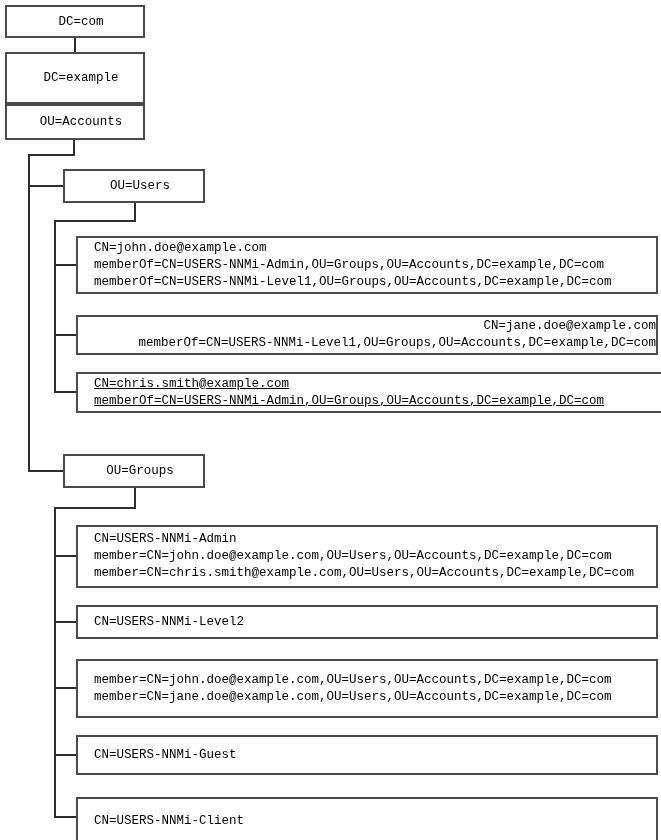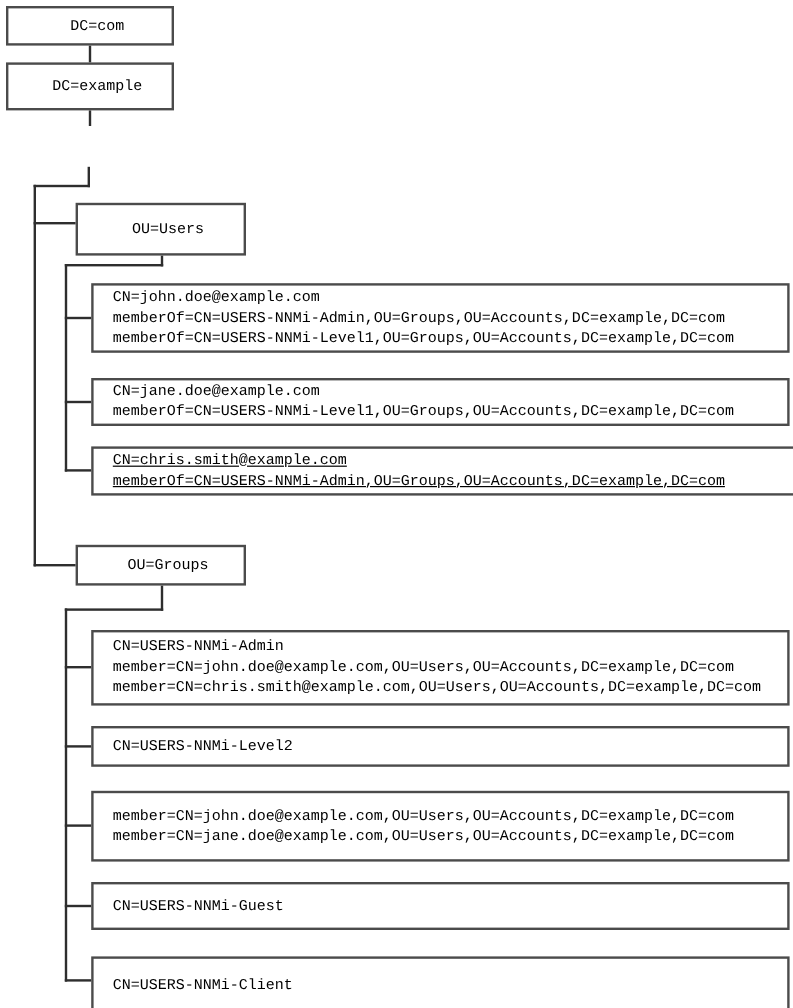"DC=example" #b-dc-example { height: 40px -> 52px }
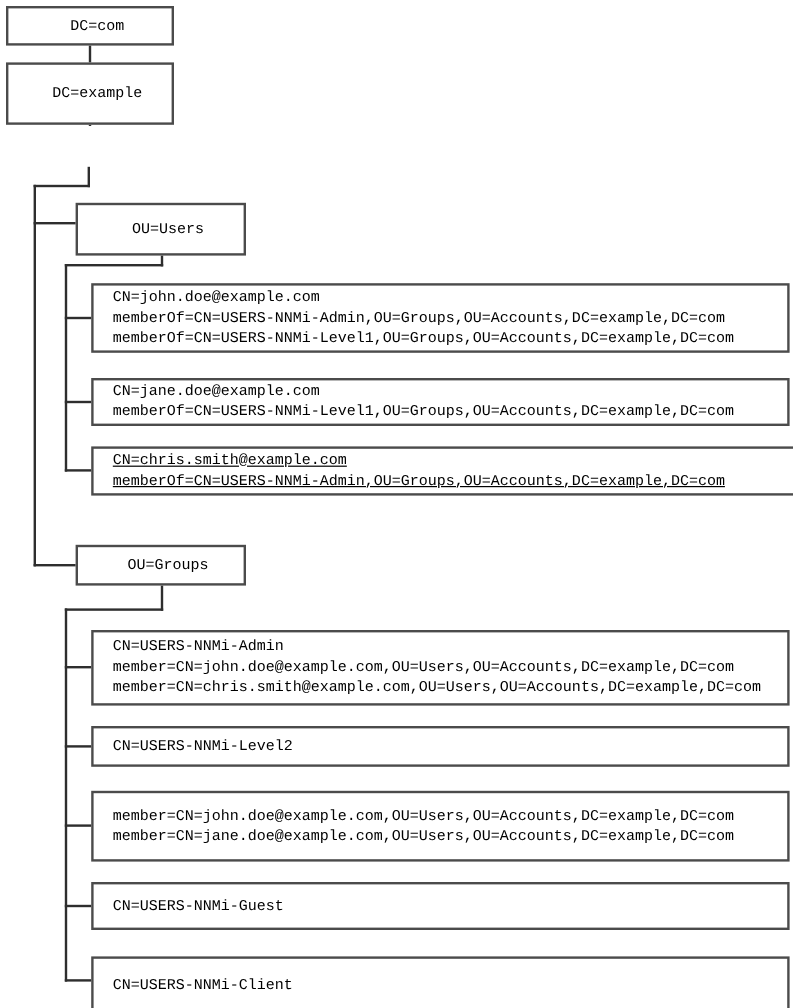"OU=Accounts" div.node { html: none -> <div> <span>OU=Accounts</span> </div> }
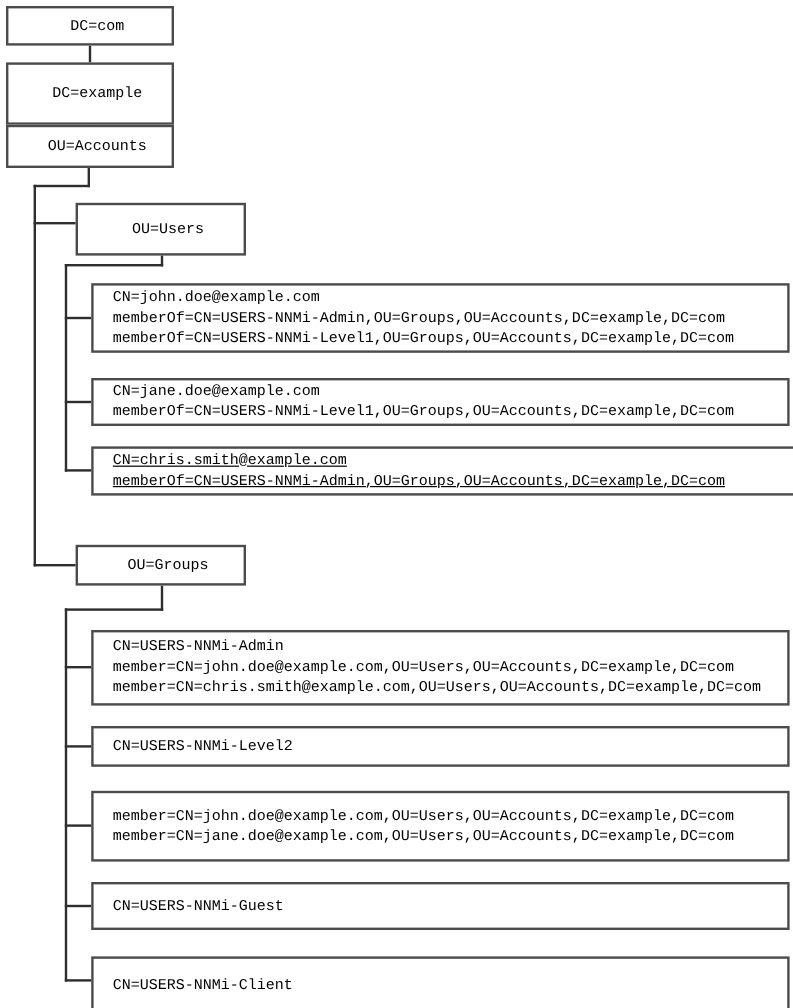"OU=Users" #b-ou-users { height: 44px -> 34px }
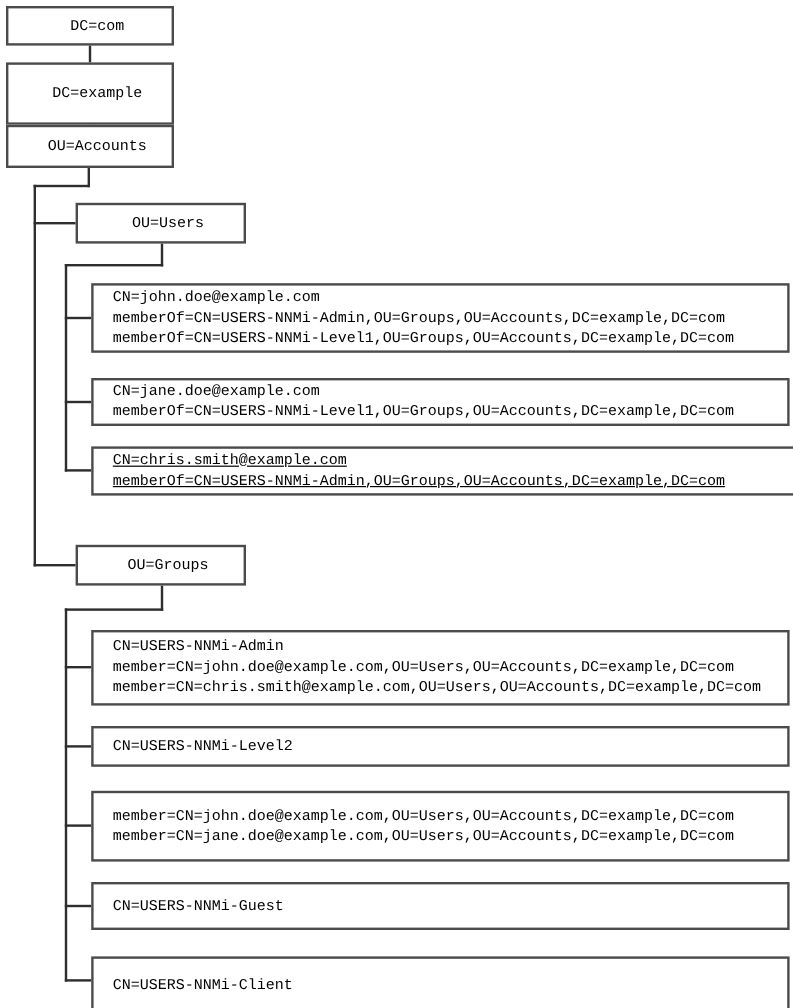"CN=jane.doe@example.com" #b-user-jane { text-align: none -> right }
